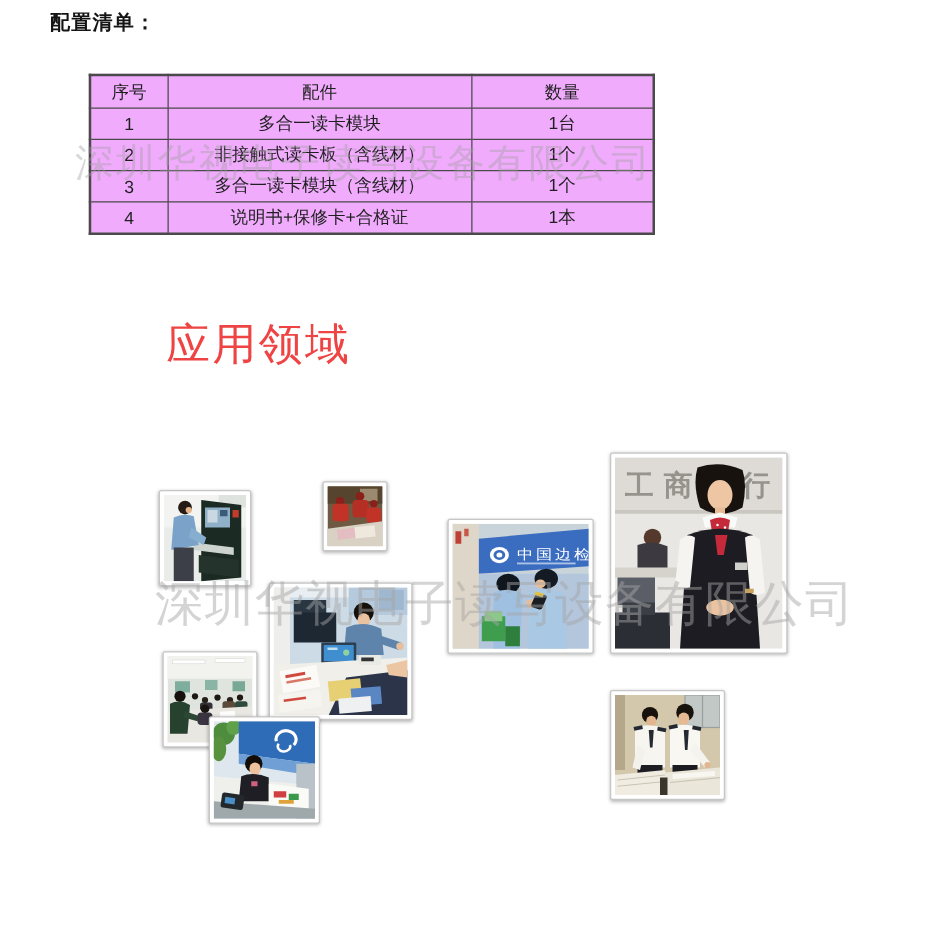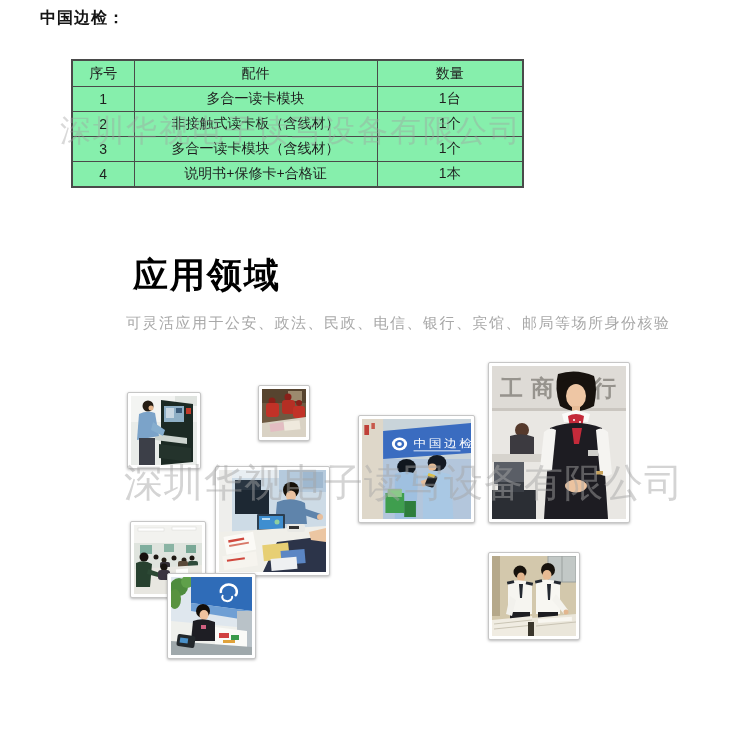"中国边检：" div.config-heading { text: 中国边检 -> 配置清单 }
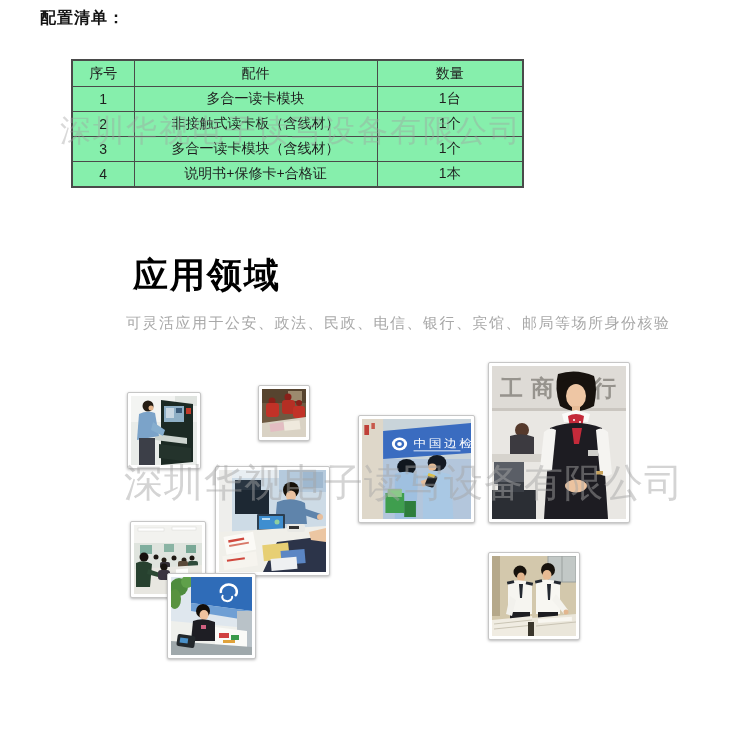"序号" .parts-table { background: #86efac -> #f0abfc }
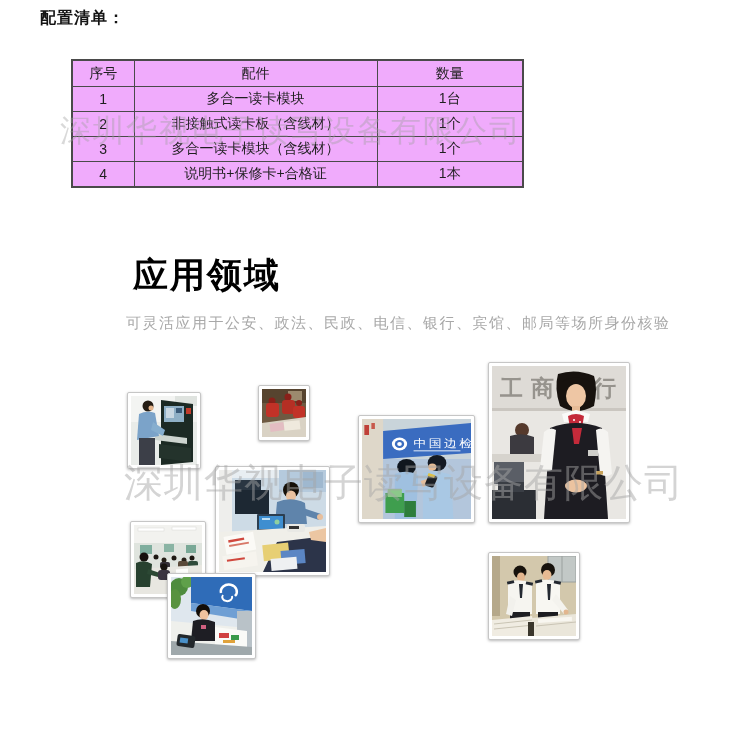"应用领域" .app-heading { color: #000000 -> #ef4444; font-weight: 700 -> 400 }
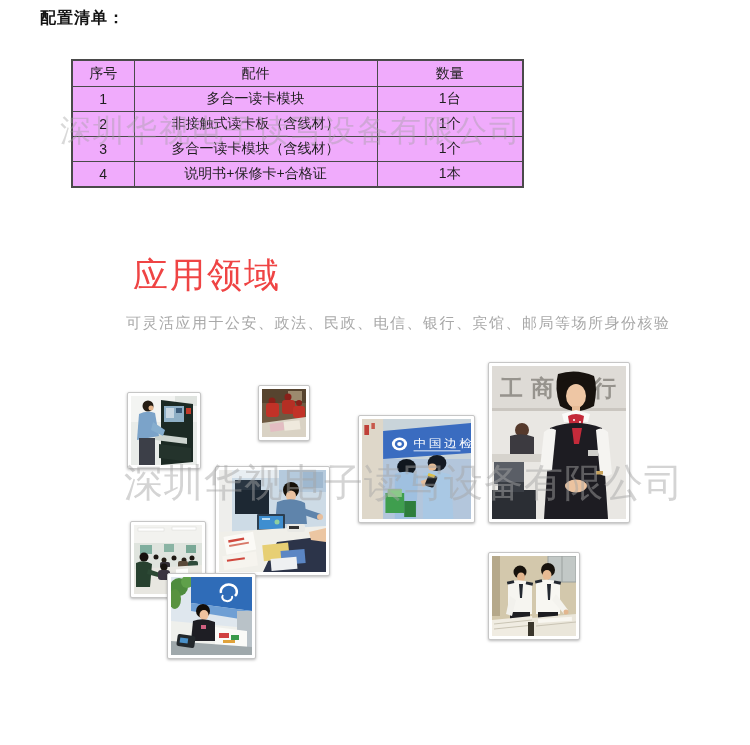"可灵活应用于公安、政法、民政、电信、银行、宾馆、邮局等场所身份核验" div.app-desc { html: <div>可灵活应用于公安、政法、民政、电信、银行、宾馆、邮局等场所身份核验</div> -> none }
